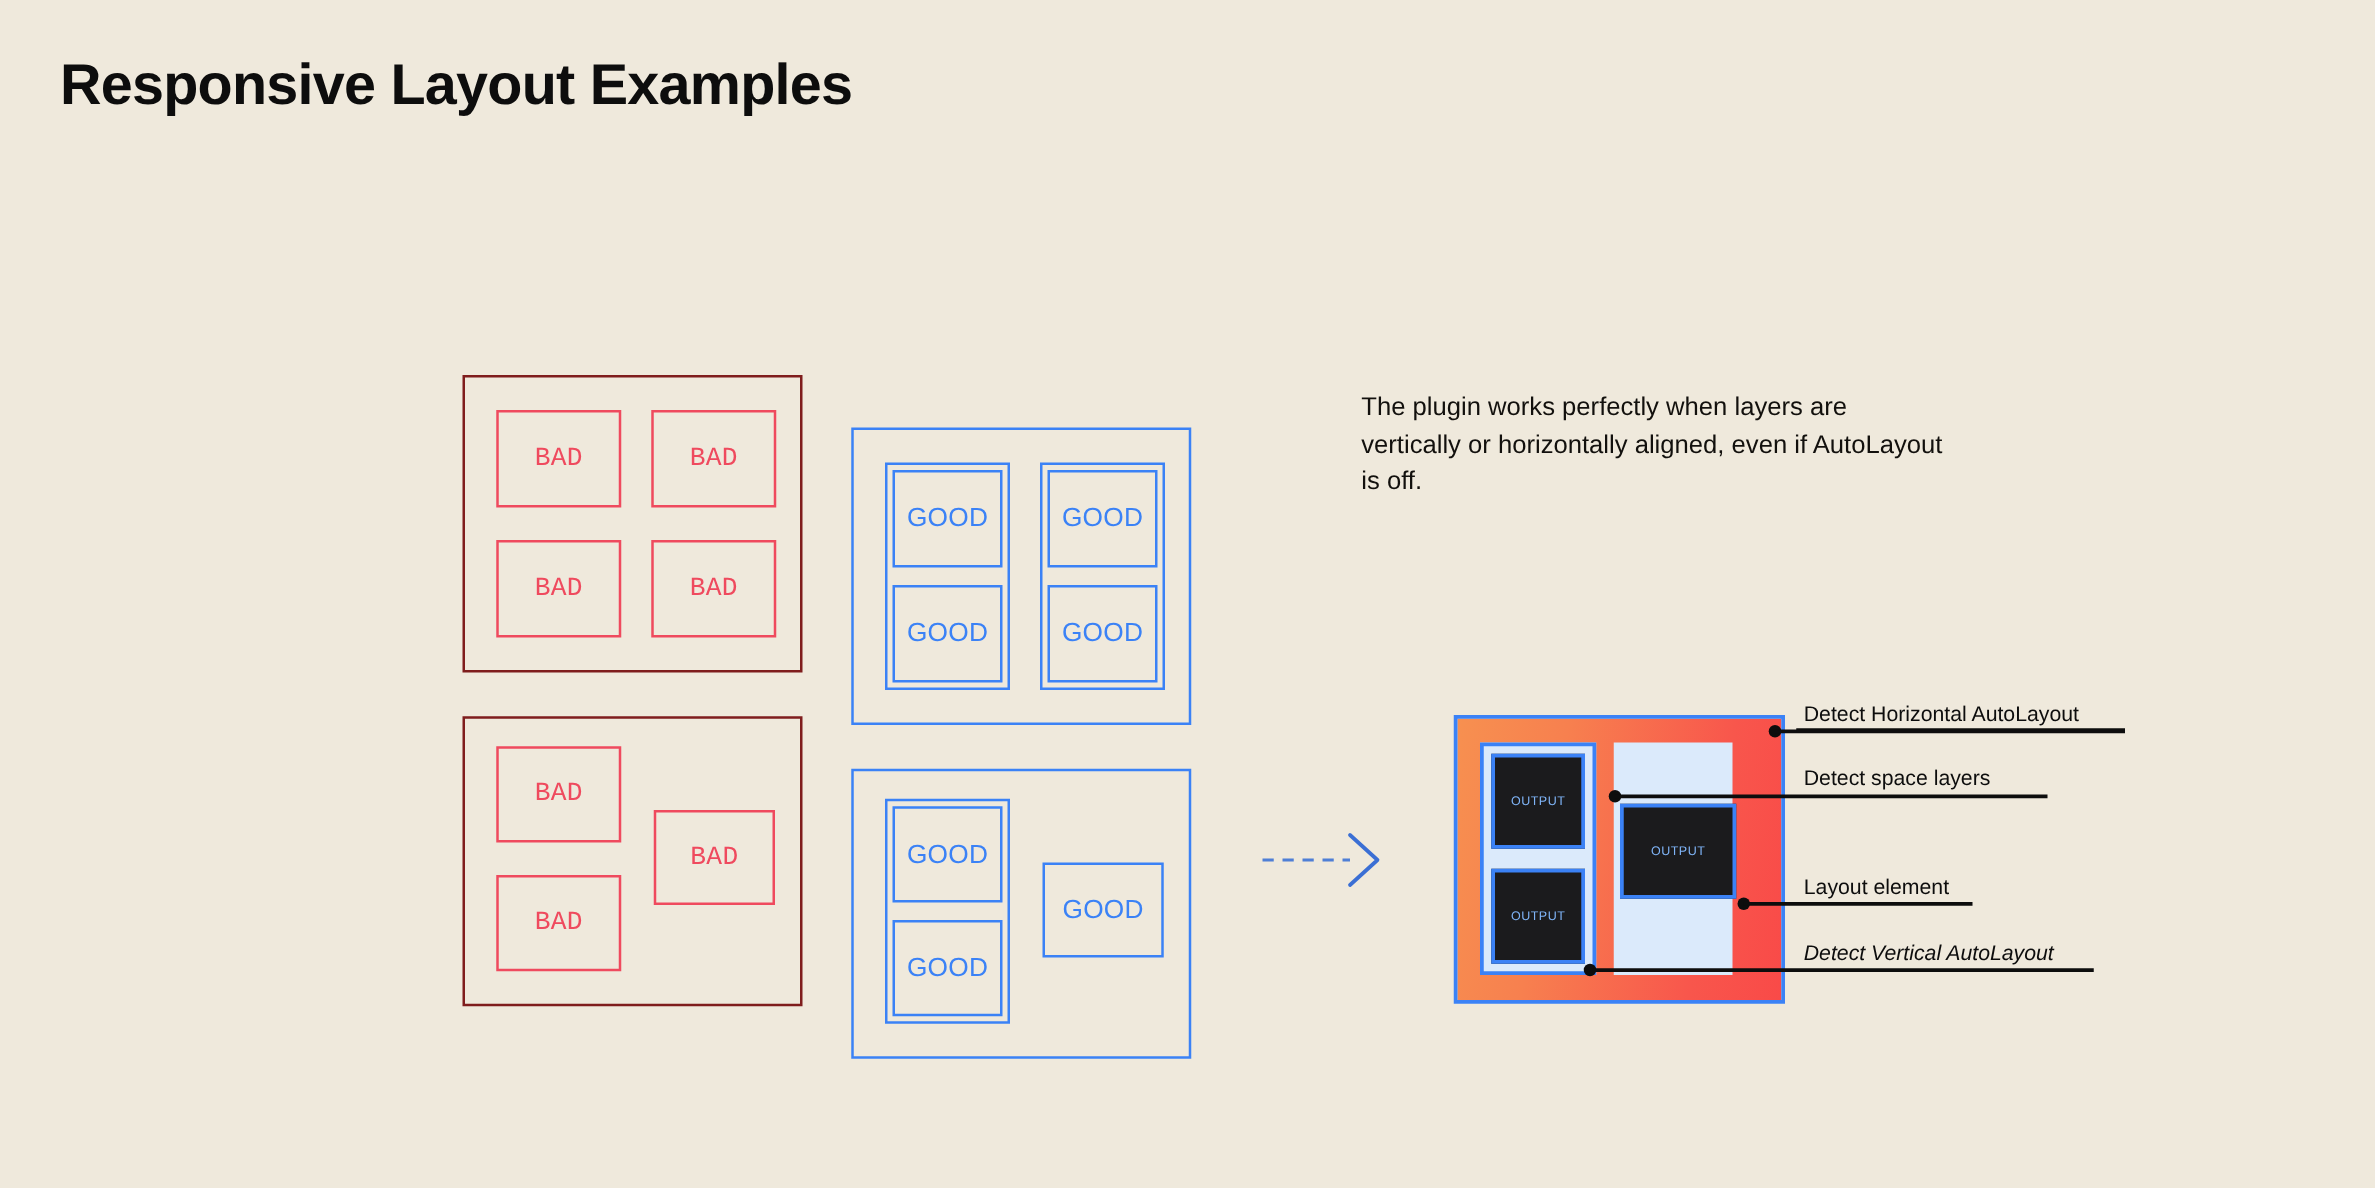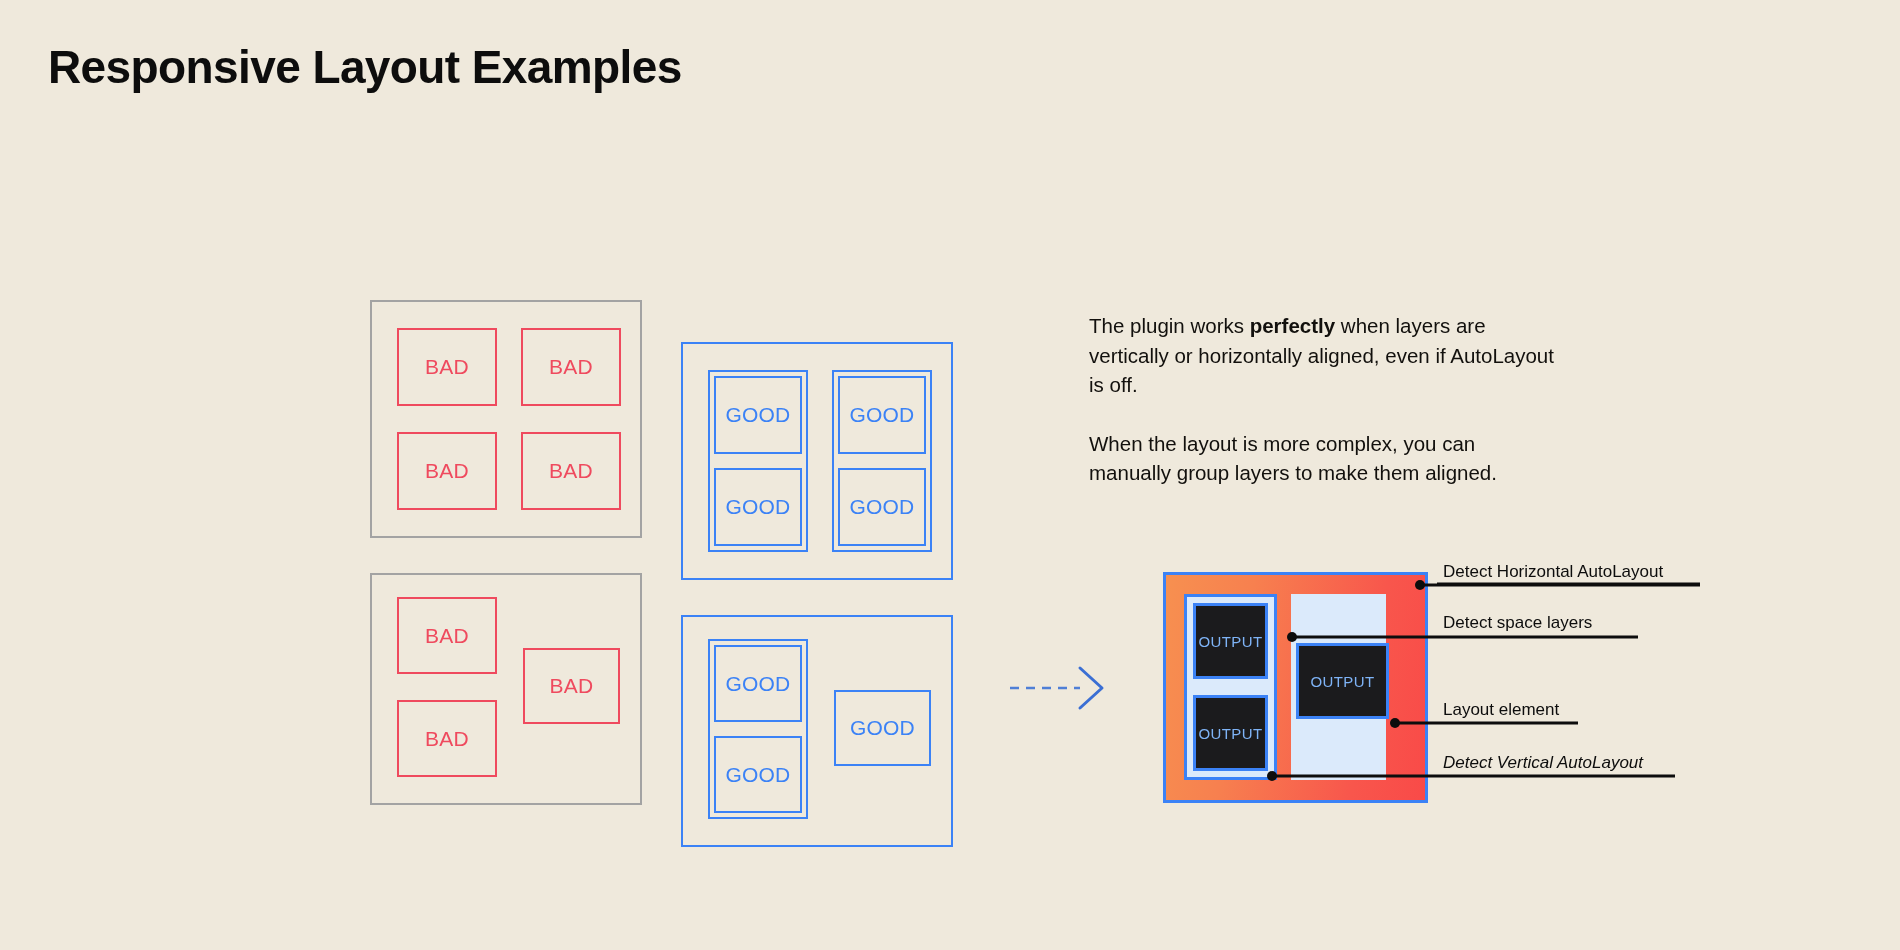"perfectly" .copy b { font-weight: bold -> normal }
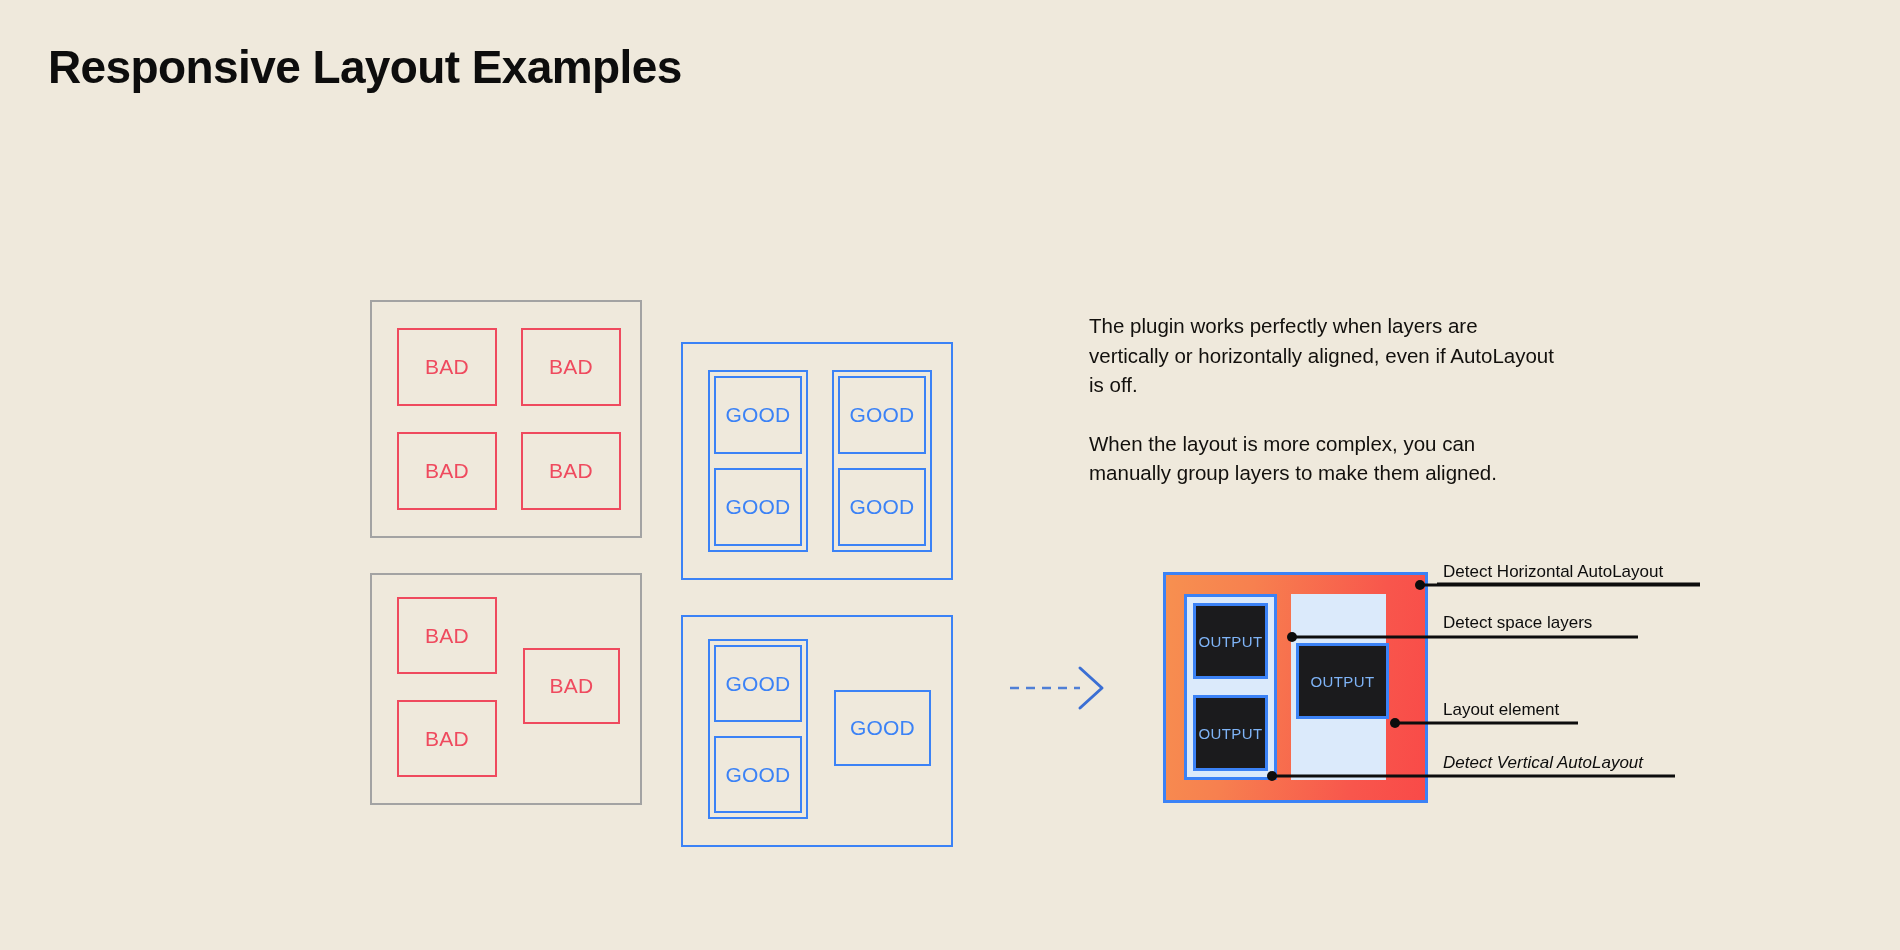"BAD" .panel.bad { border: 2px solid #a3a3a3 -> 2px solid #7f1d1d; font-family: none -> Liberation Mono, monospace }
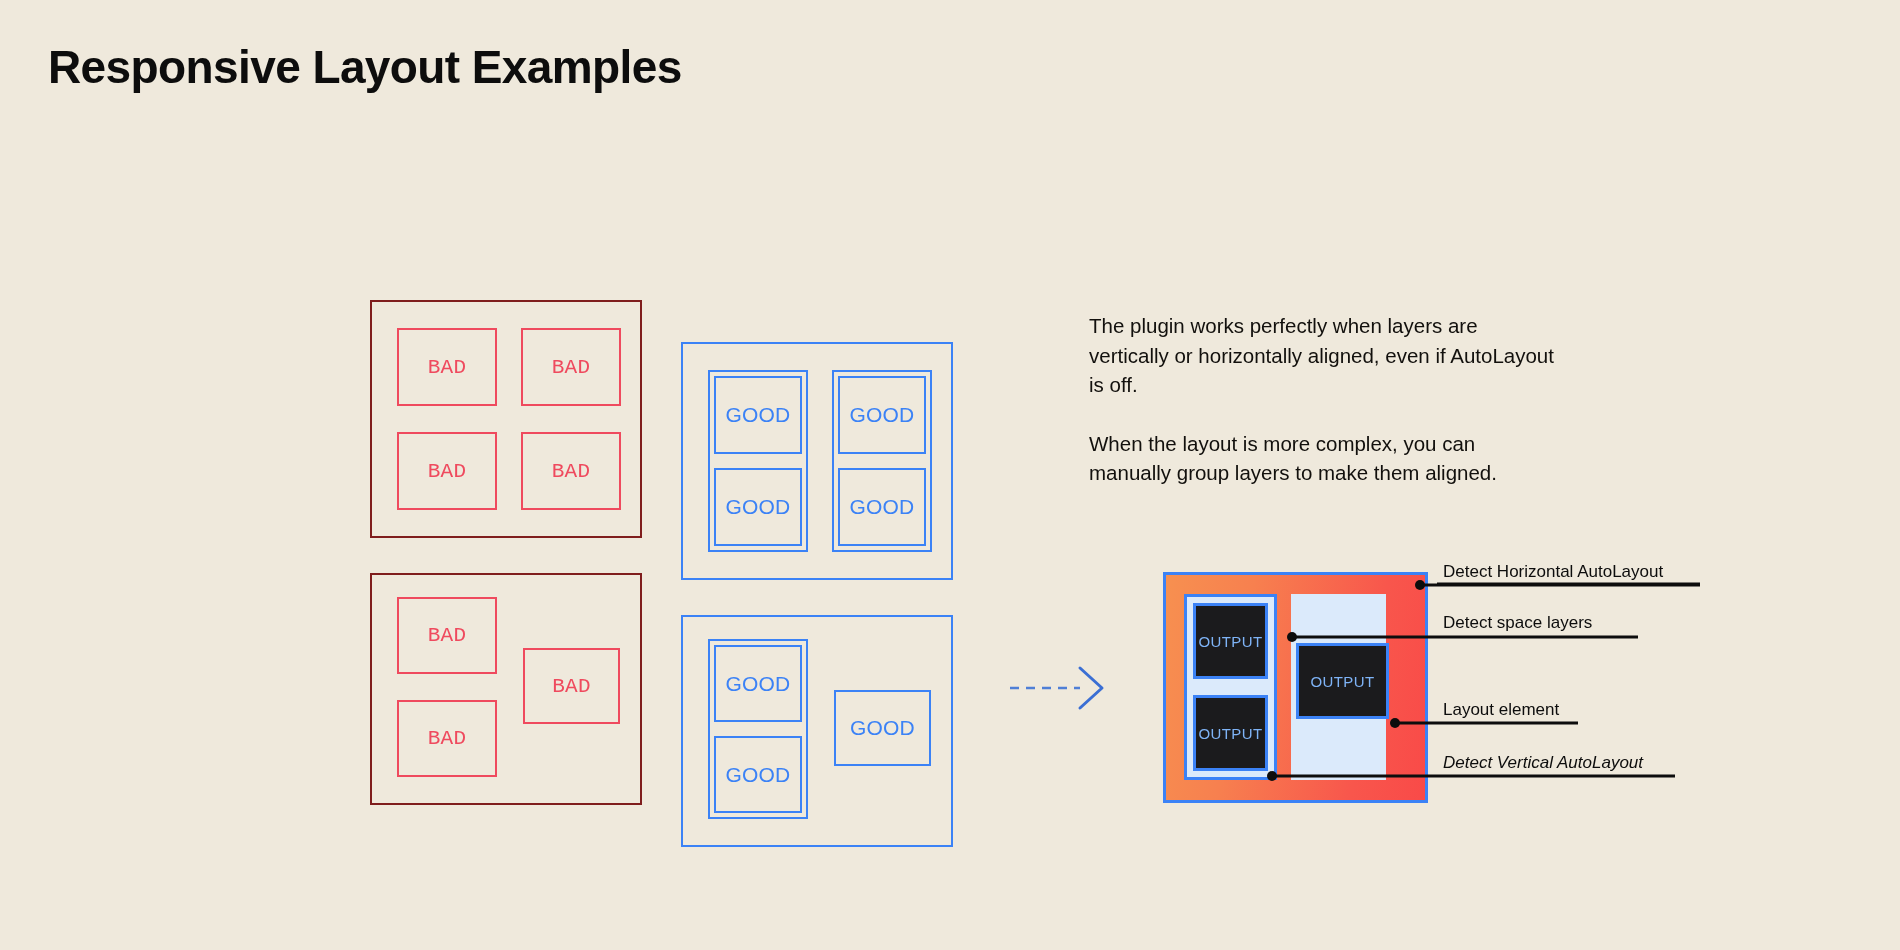"When the layout is more" p { html: <p>When the layout is more complex, you can manually group layers to make them aligned.</p> -> none }
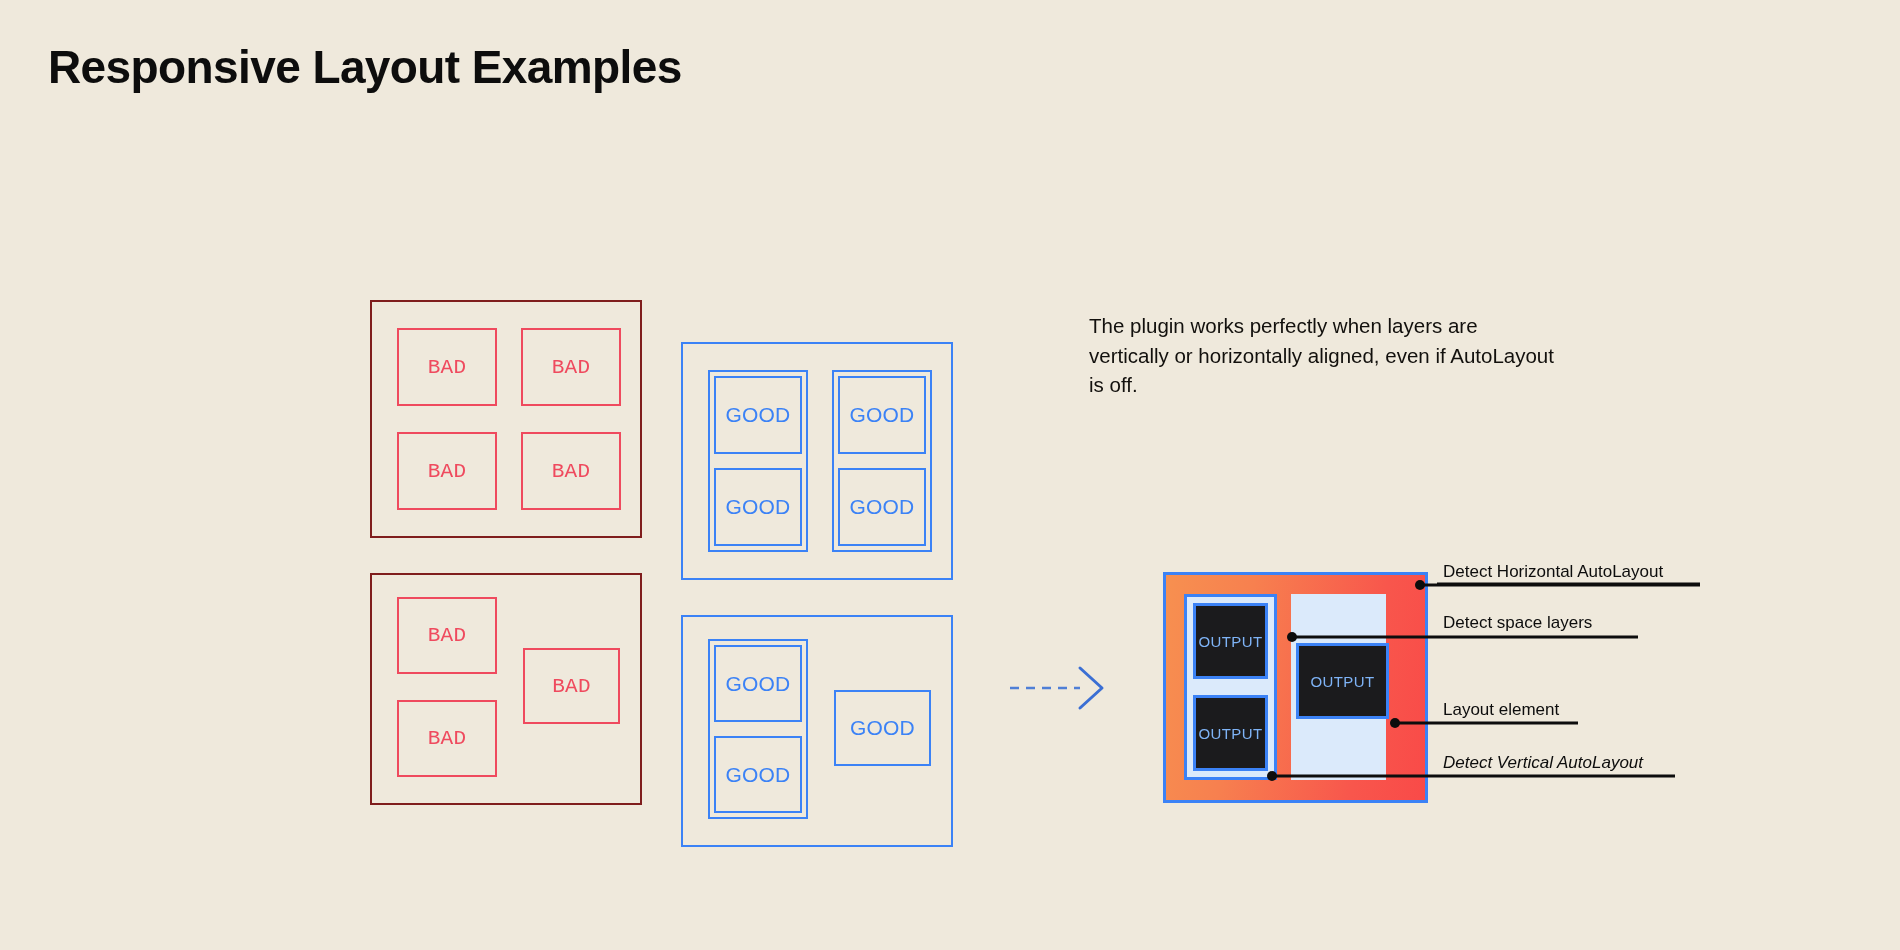"OUTPUT" .dbox { font-size: 15px -> 10px }
